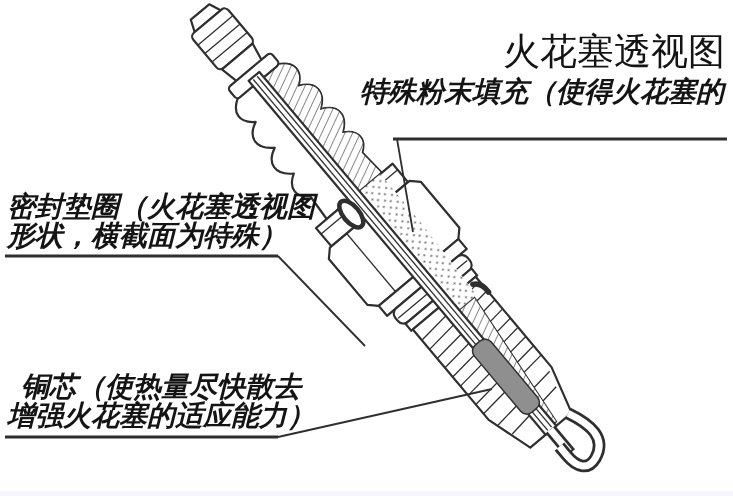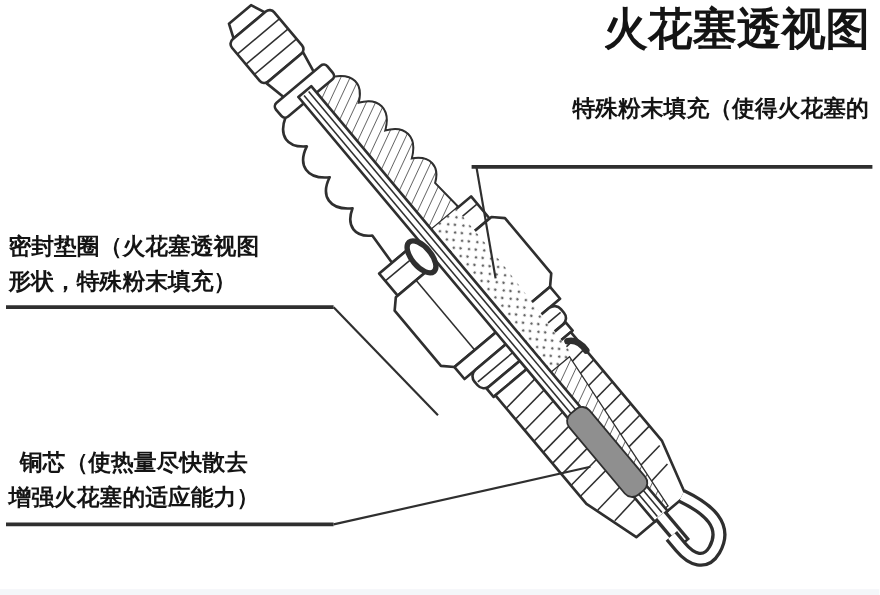"火花塞透视图" .page-title { font-weight: bold -> normal; top: 0 -> 27px }
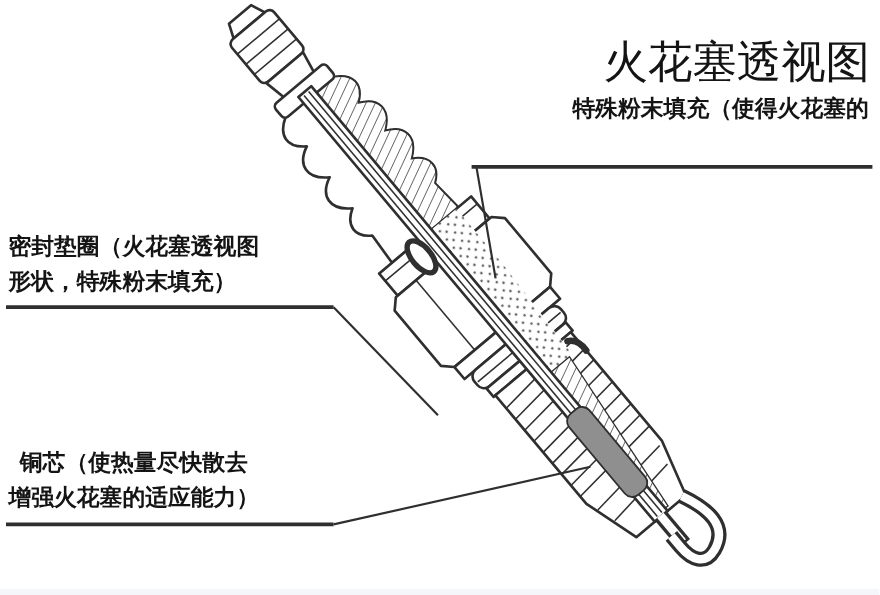"特殊粉末填充（使得火花塞的" .ann { font-size: 19px -> 28px; font-style: none -> italic }
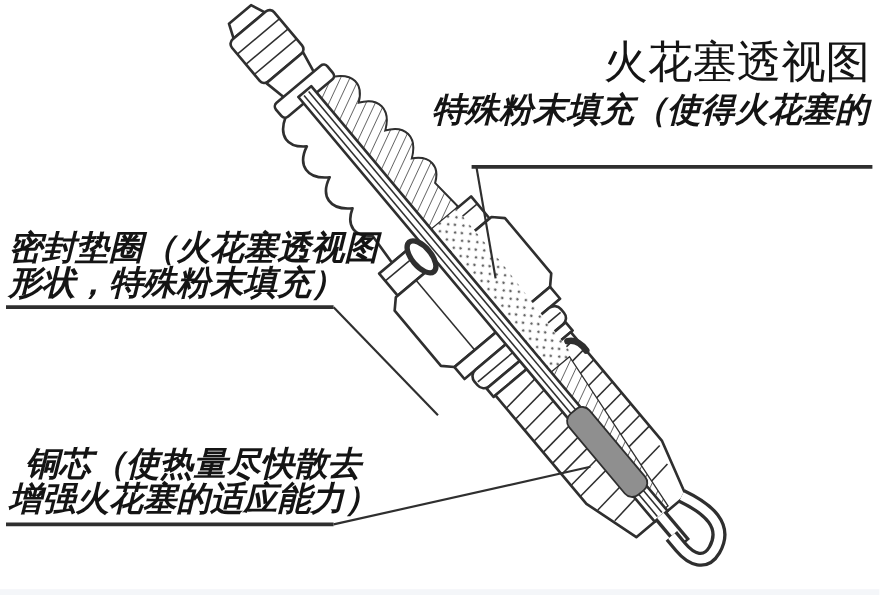"形状，特殊粉末填充）" div { text: 特殊粉末填充 -> 横截面为特殊 }
